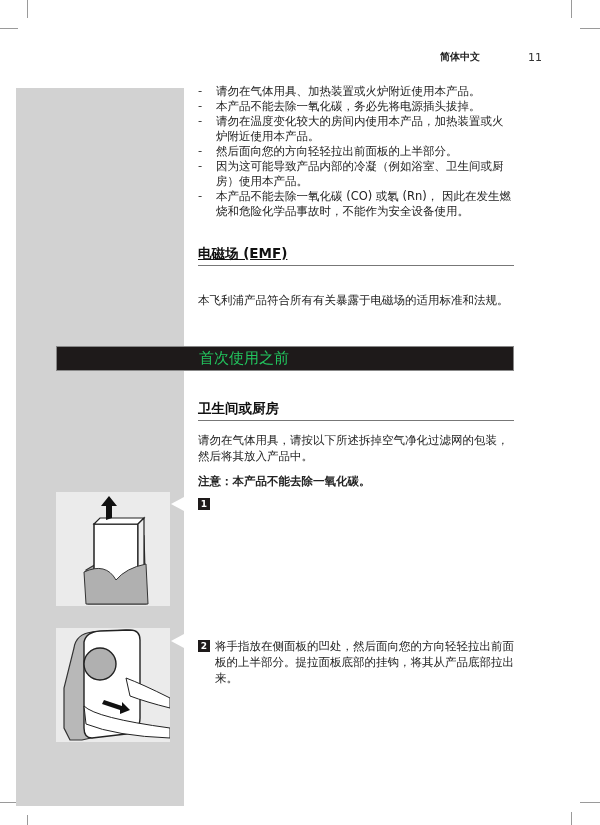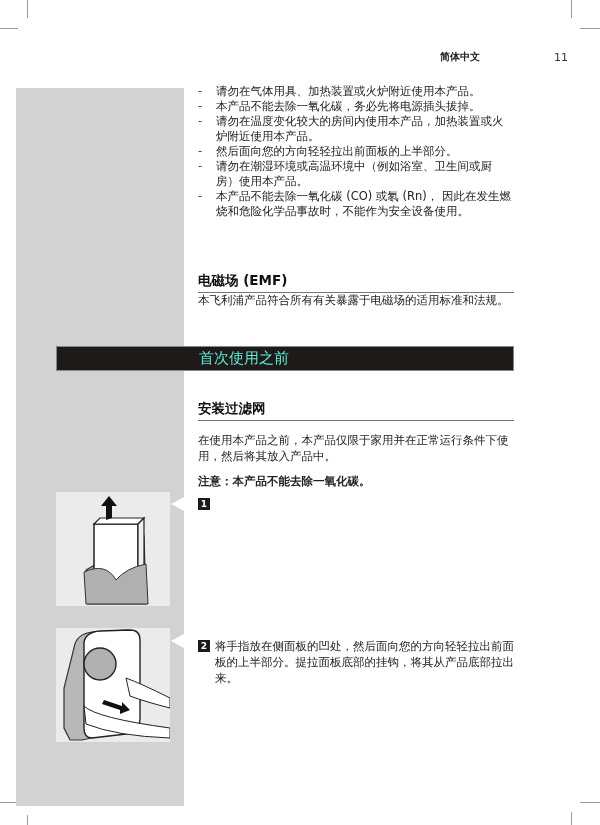"11" .header-page { left: 554px -> 528px }
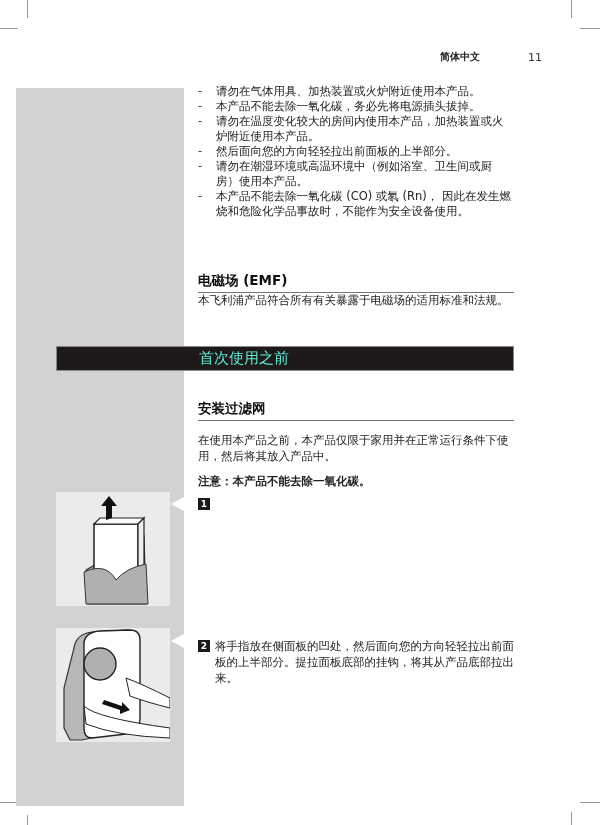"请勿在潮湿环境或高温环境中（例如浴室、卫生间或厨房）使用本产品。" span.txt { text: 请勿在潮湿环境或高温环境中 -> 因为这可能导致产品内部的冷凝 }
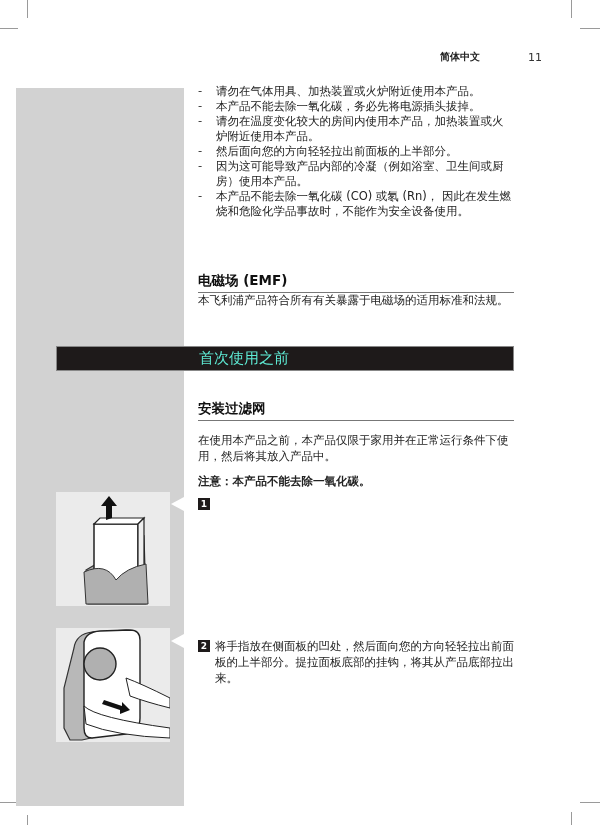"电磁场 (EMF)" div.subhead { text-decoration: none -> underline; top: 272px -> 245px }
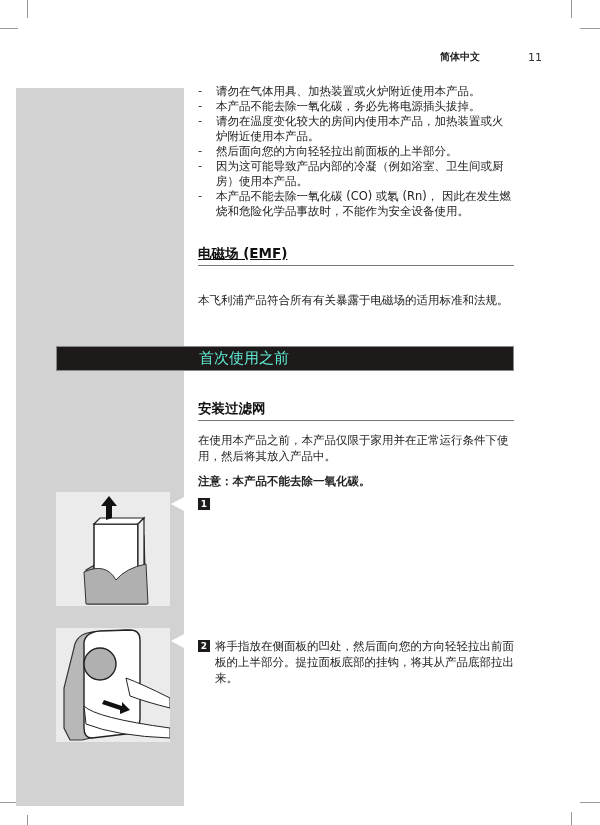"首次使用之前" .banner-text { color: #5eead4 -> #22c55e }
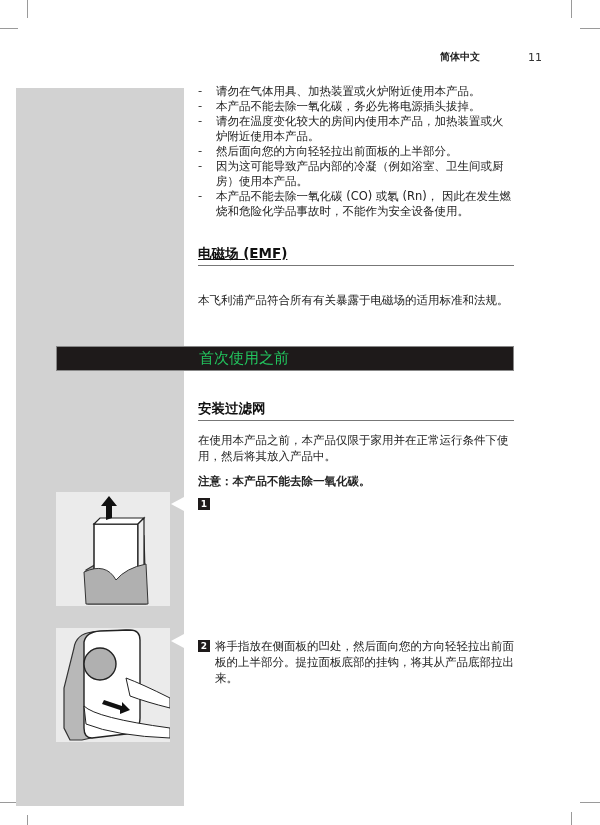"安装过滤网" div.subhead { text: 安装过滤网 -> 卫生间或厨房 }
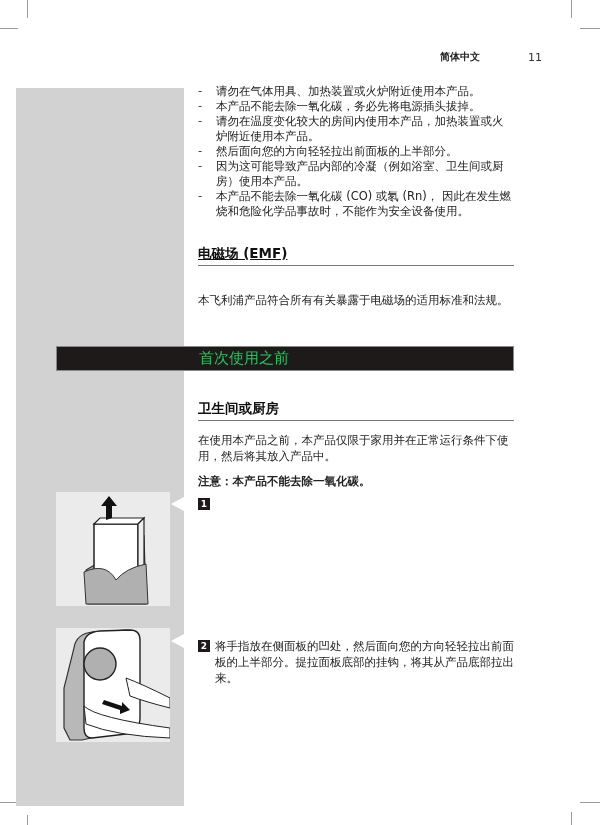"在使用本产品之前，本产品仅限于家用并在正常运行条件下使用，然后将其放入产品中。" div.para { text: 在使用本产品之前，本产品仅限于家用并在正常运行条件下使用 -> 请勿在气体用具，请按以下所述拆掉空气净化过滤网的包装 }
